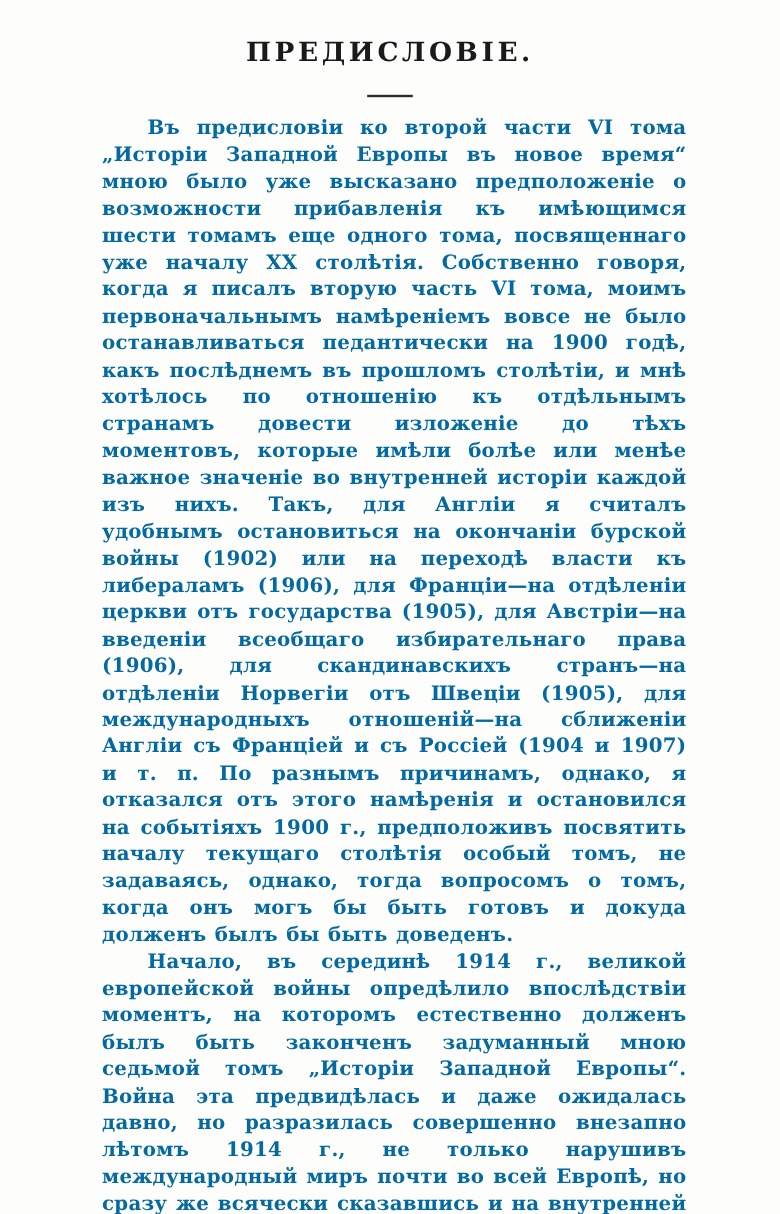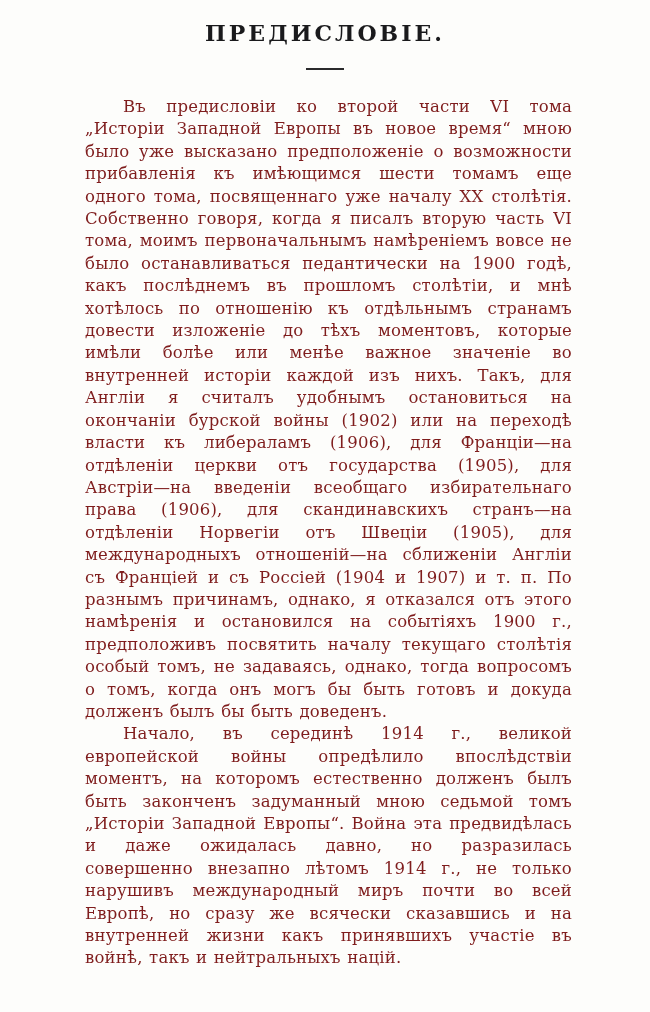"ПРЕДИСЛОВІЕ." .page-title { padding-top: 20px -> 31px }
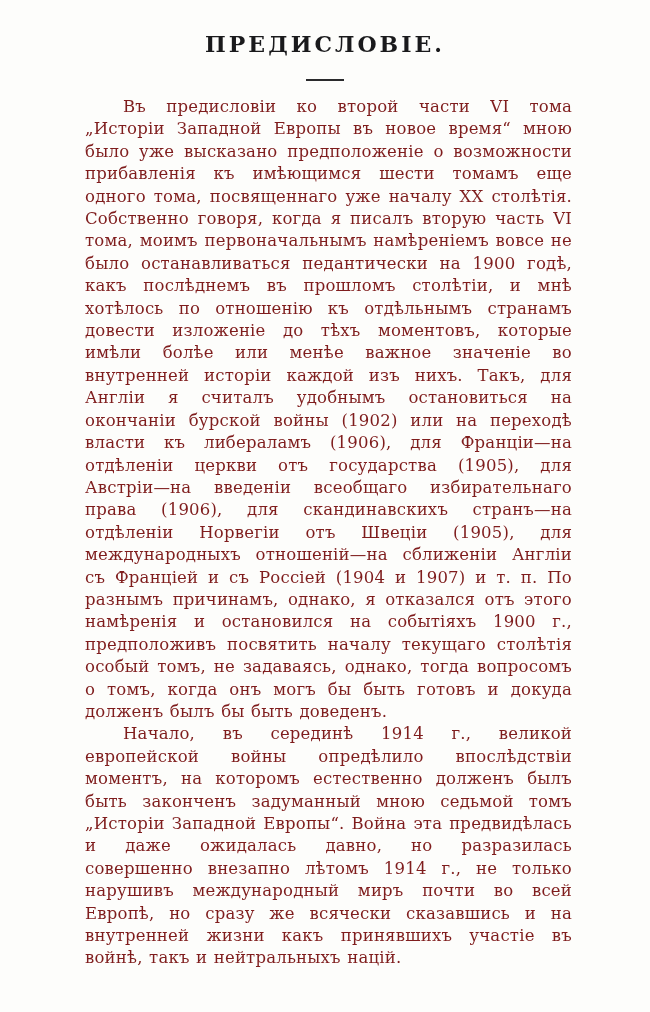"Въ предисловіи ко второй части" .body-text p { color: #7f1d1d -> #0369a1; font-weight: normal -> bold }
